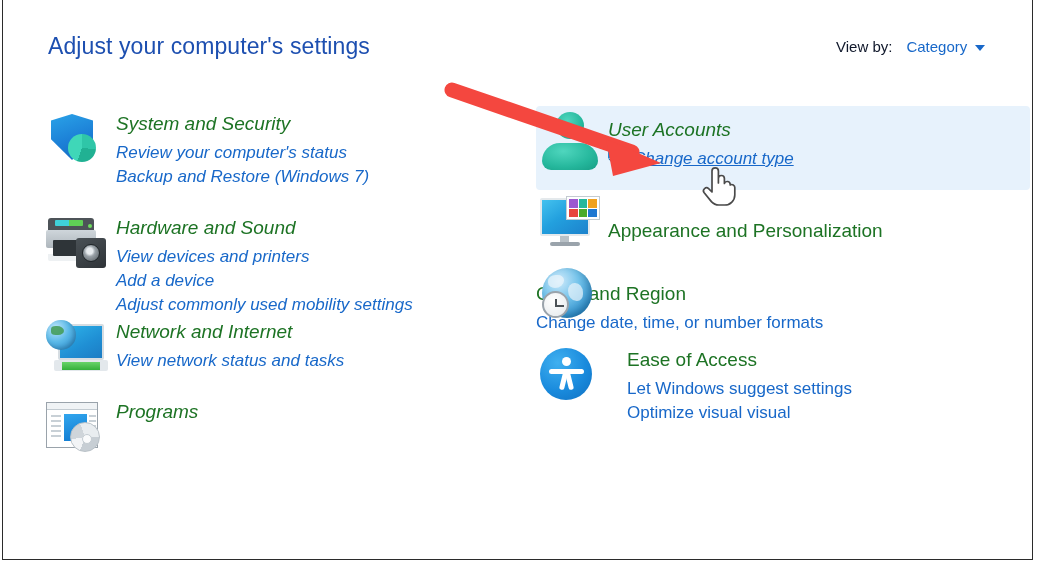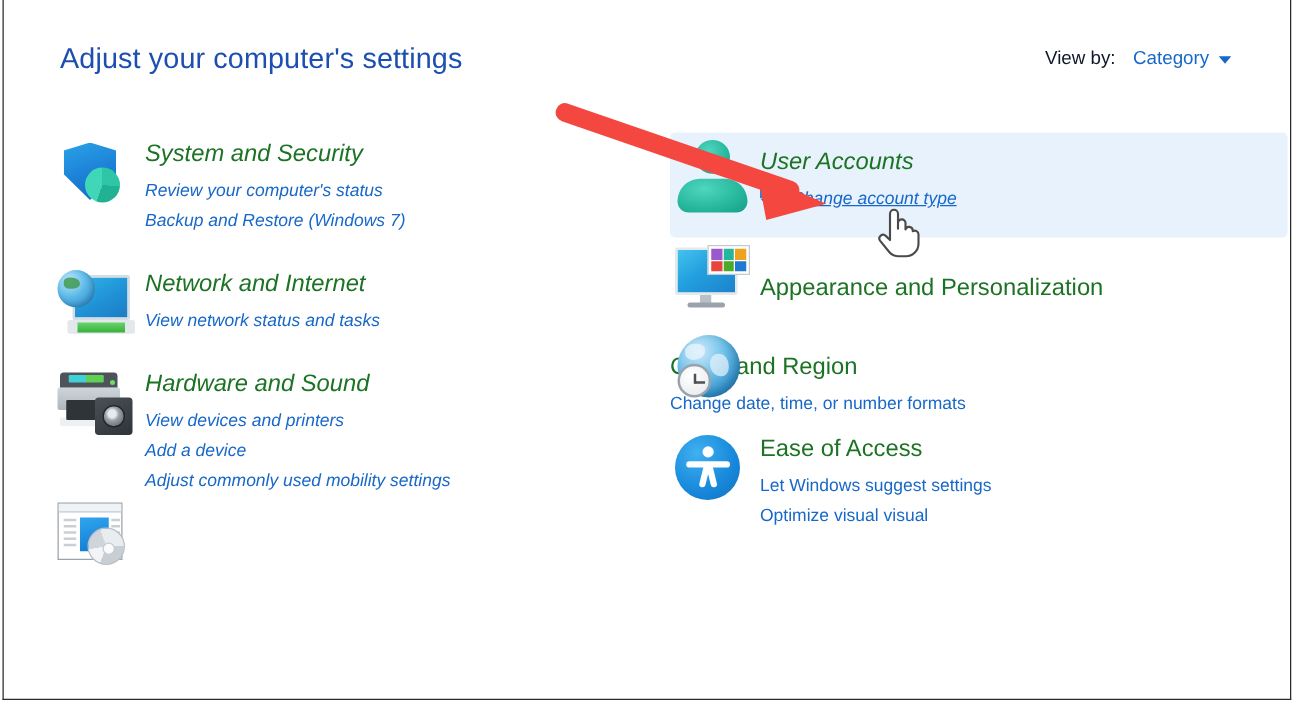"Review your computer's status" .cat-link { font-size: 14px -> 17px }
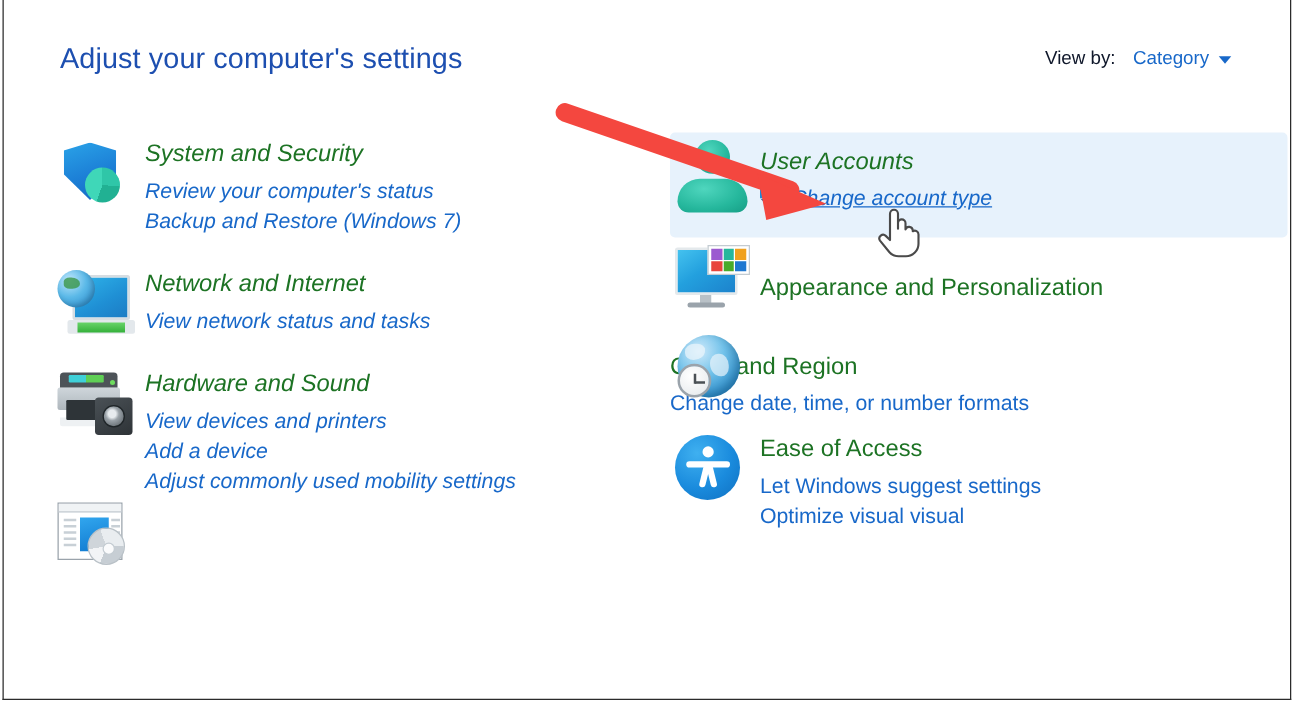"Network and Internet" div.cat { order: before "Hardware and Sound" -> after "Hardware and Sound" }
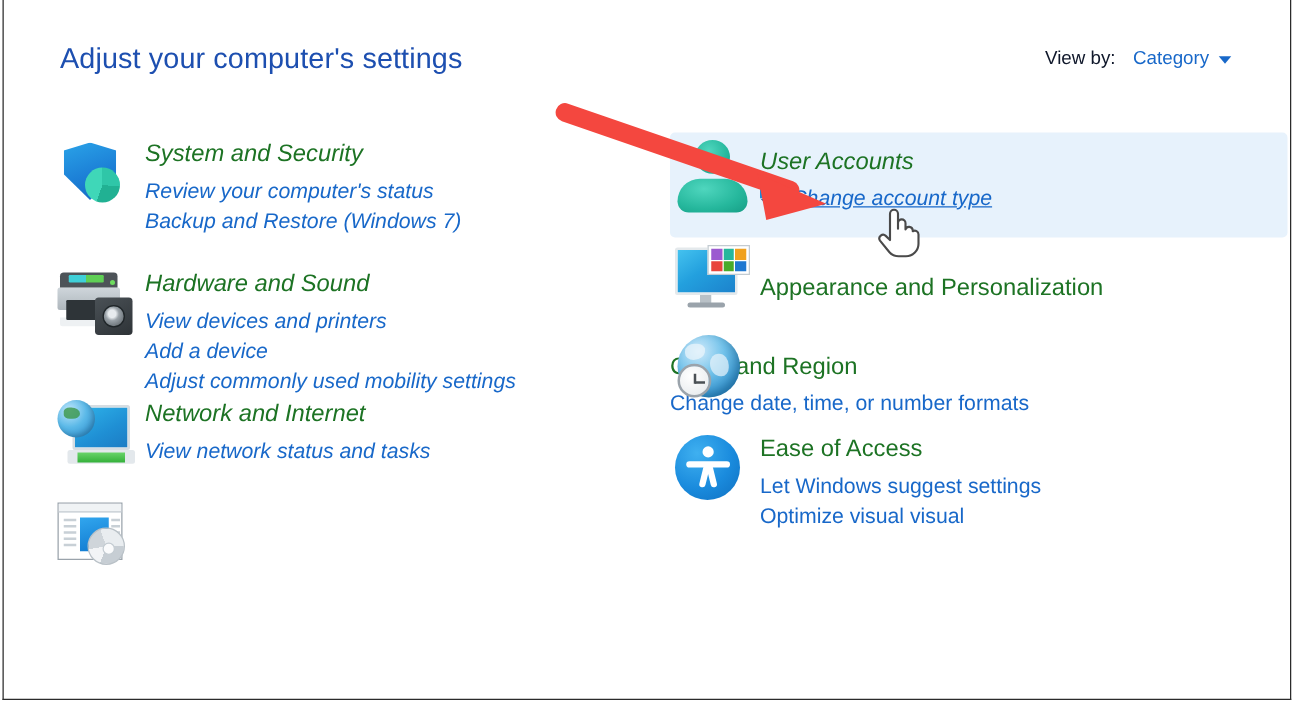"Ease of Access" div.cat { gap: none -> 19px }
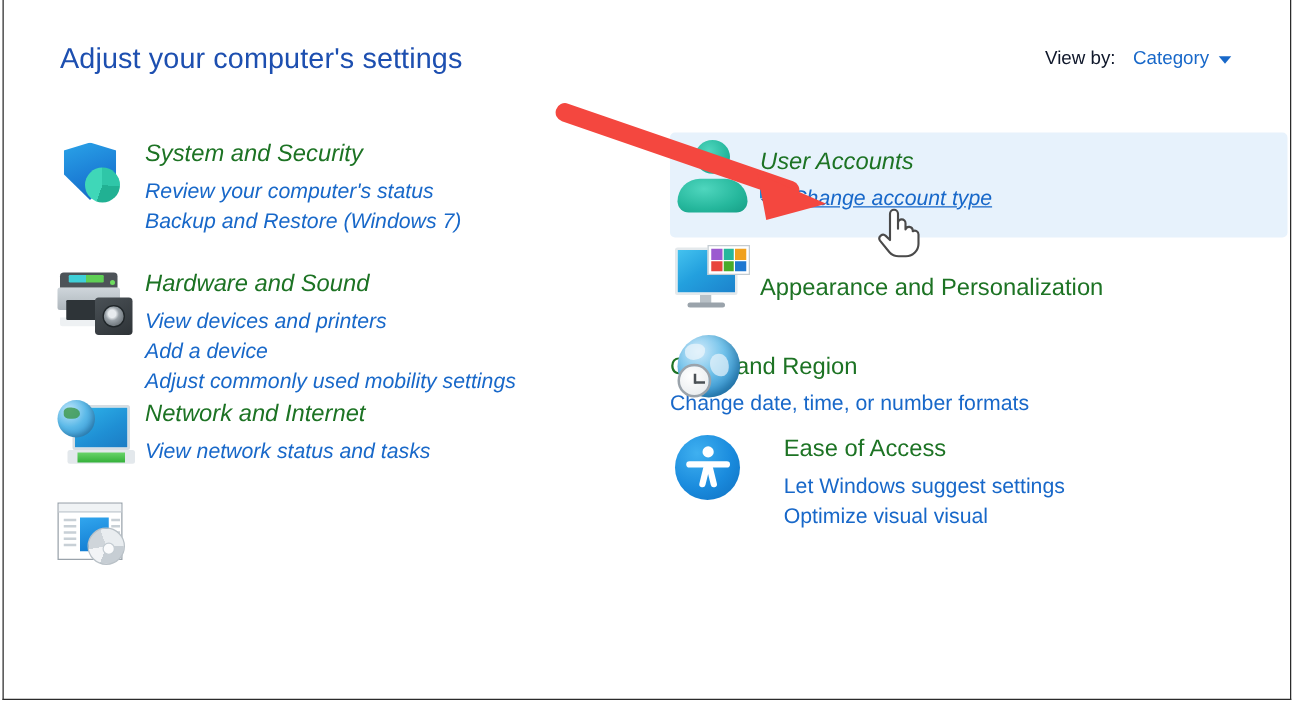"Programs" div.cat-title { html: none -> <div>Programs</div> }
